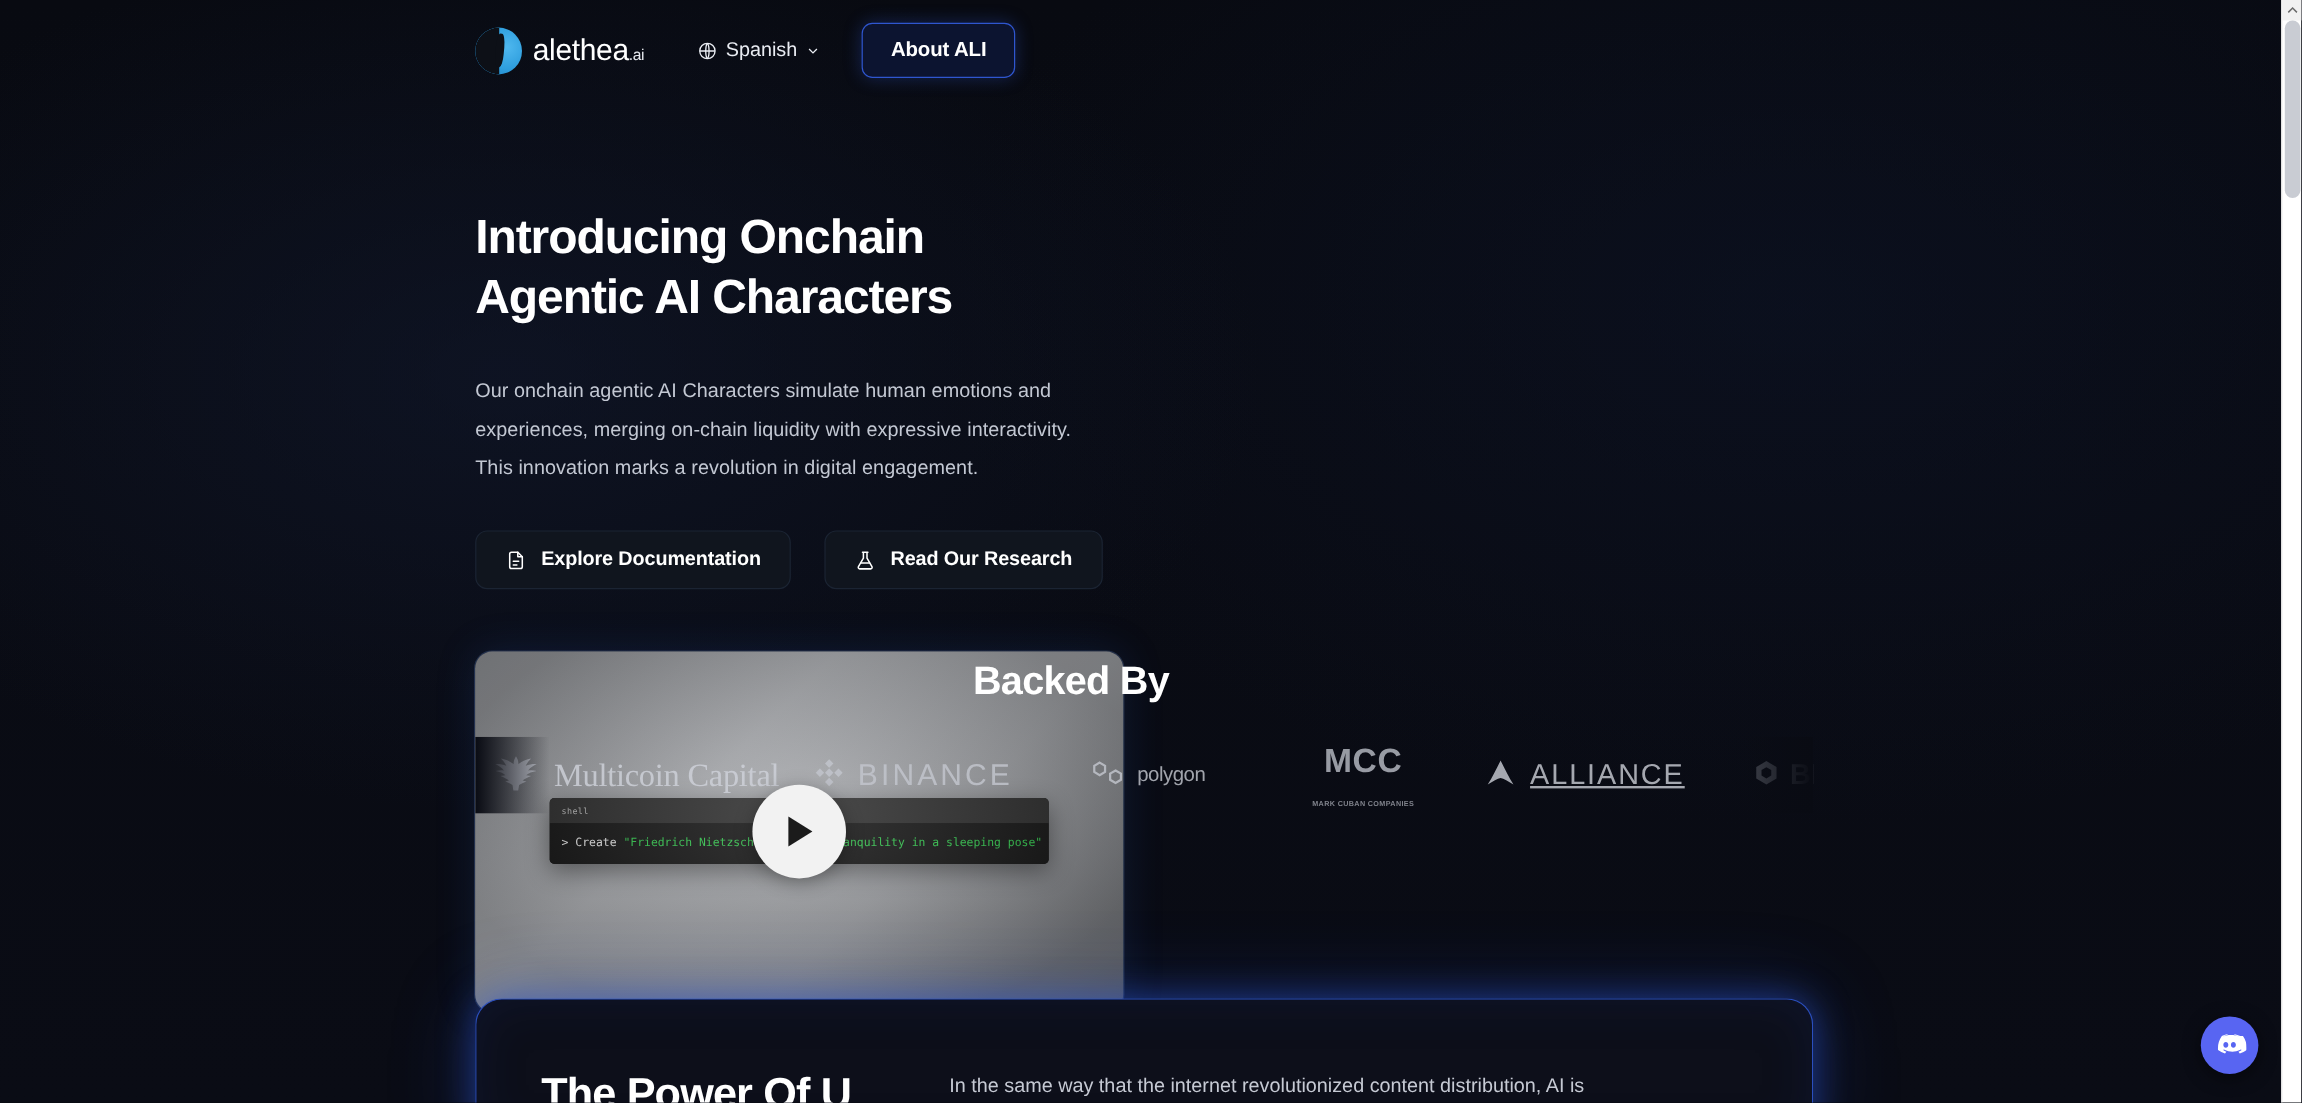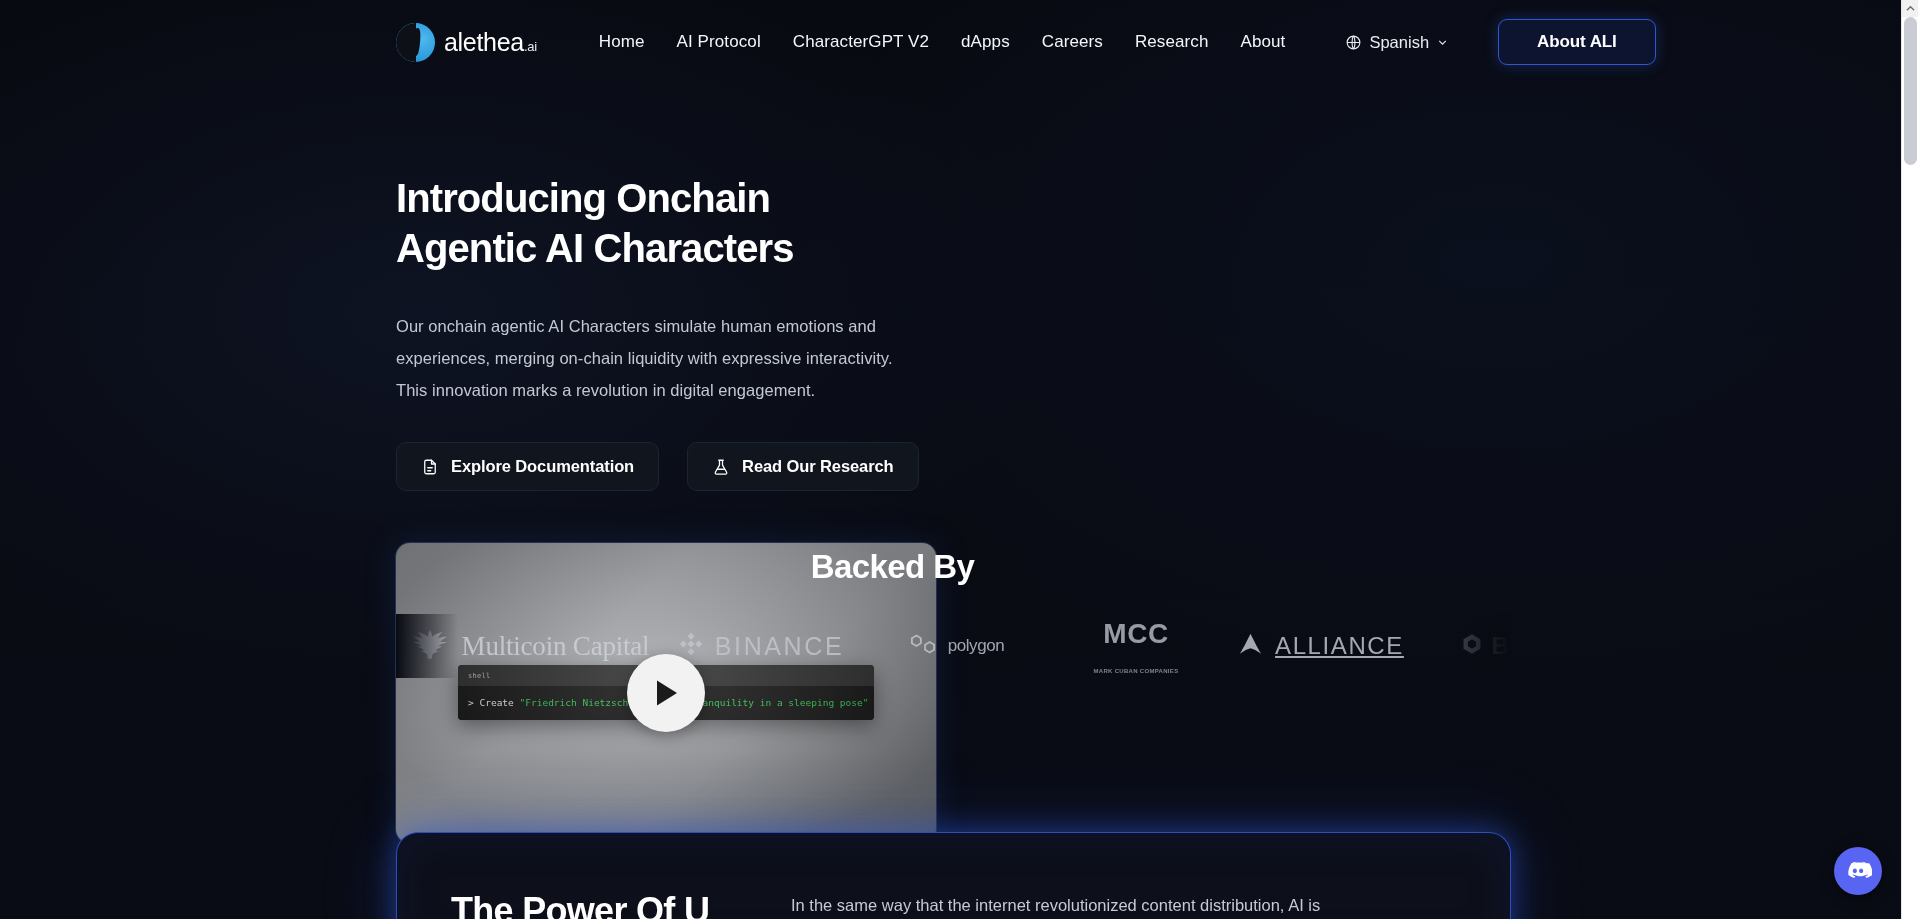"Home" div.nav { html: <div> <div>Home</div> <div>AI Protocol</div> <div>CharacterGPT V2</div> <div>dApps</div> <div>Careers</div> <div>Research</div> <div>About</div> </div> -> none }
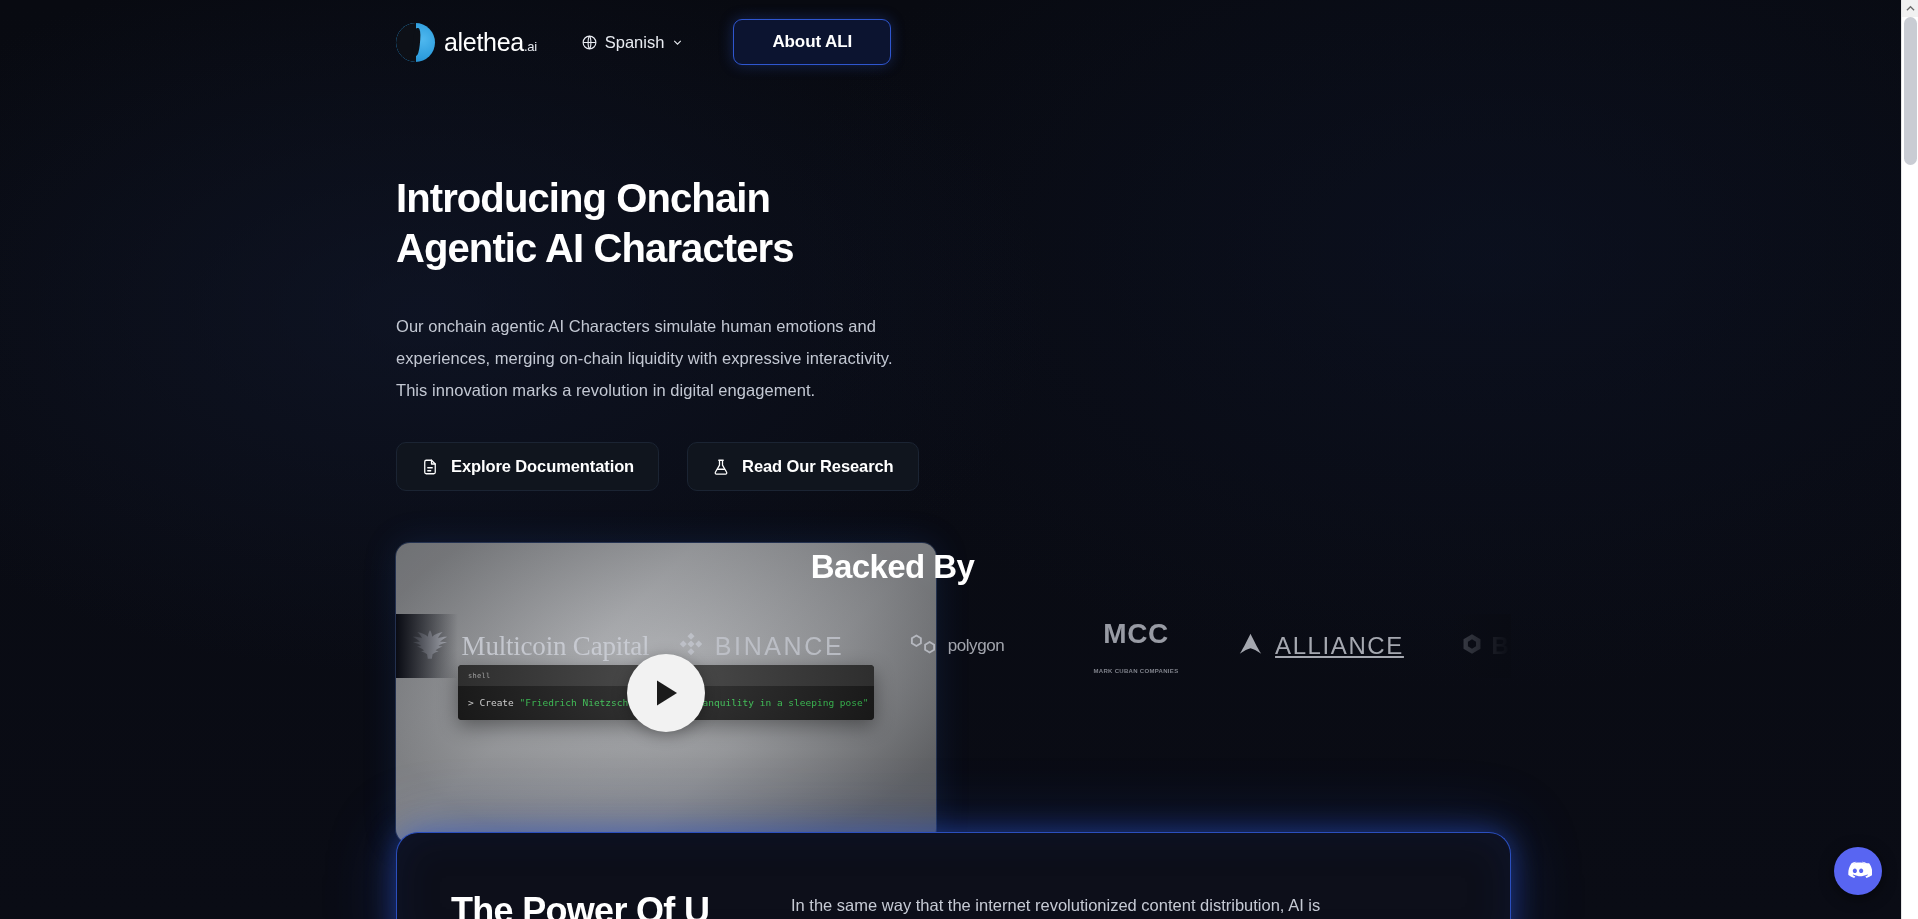"About ALI" .about-btn { margin-left: 49px -> 34px; padding: 12px 38px -> 12px 23px }
